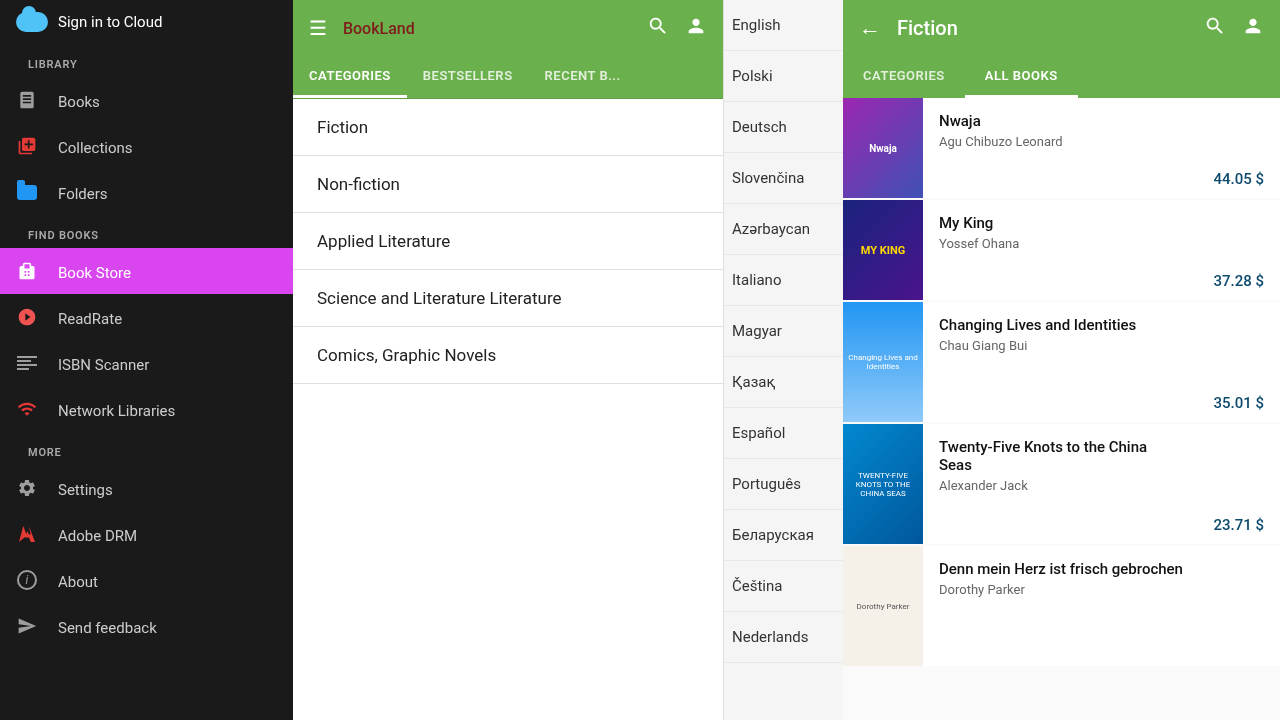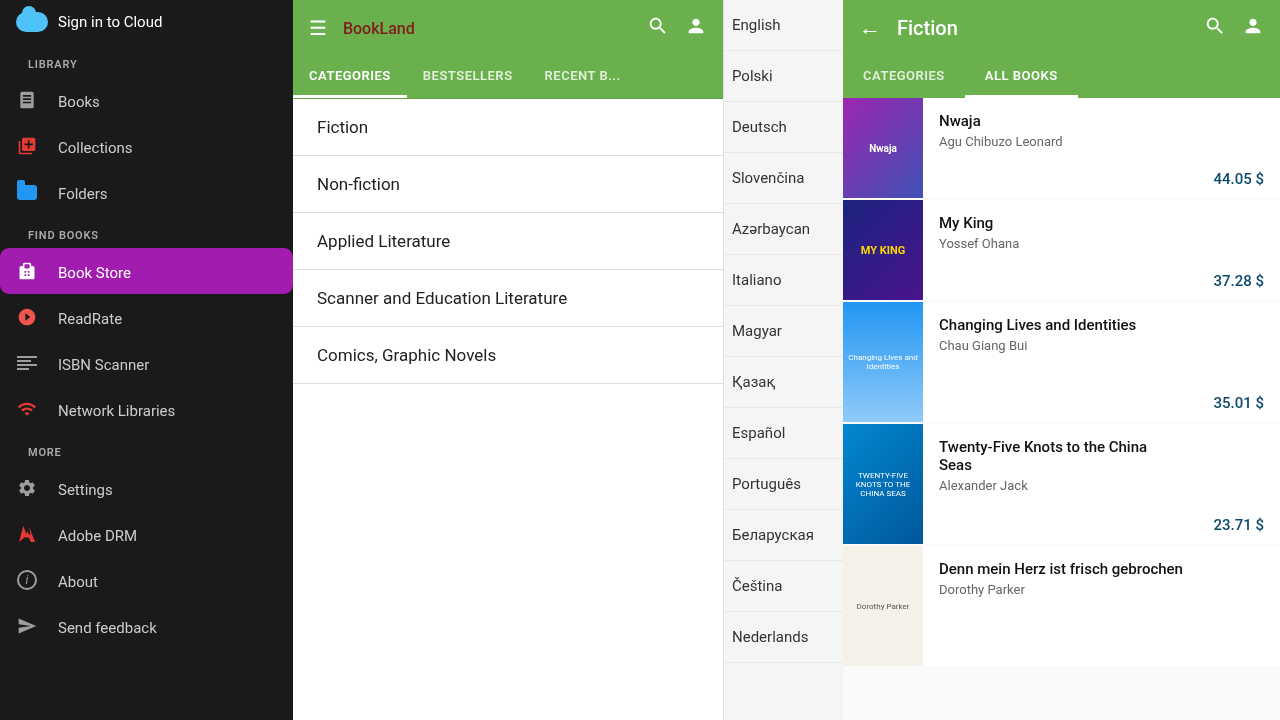"Book Store" .sidebar-item.active { background: #a21caf -> #d946ef; border-radius: 9px -> none }
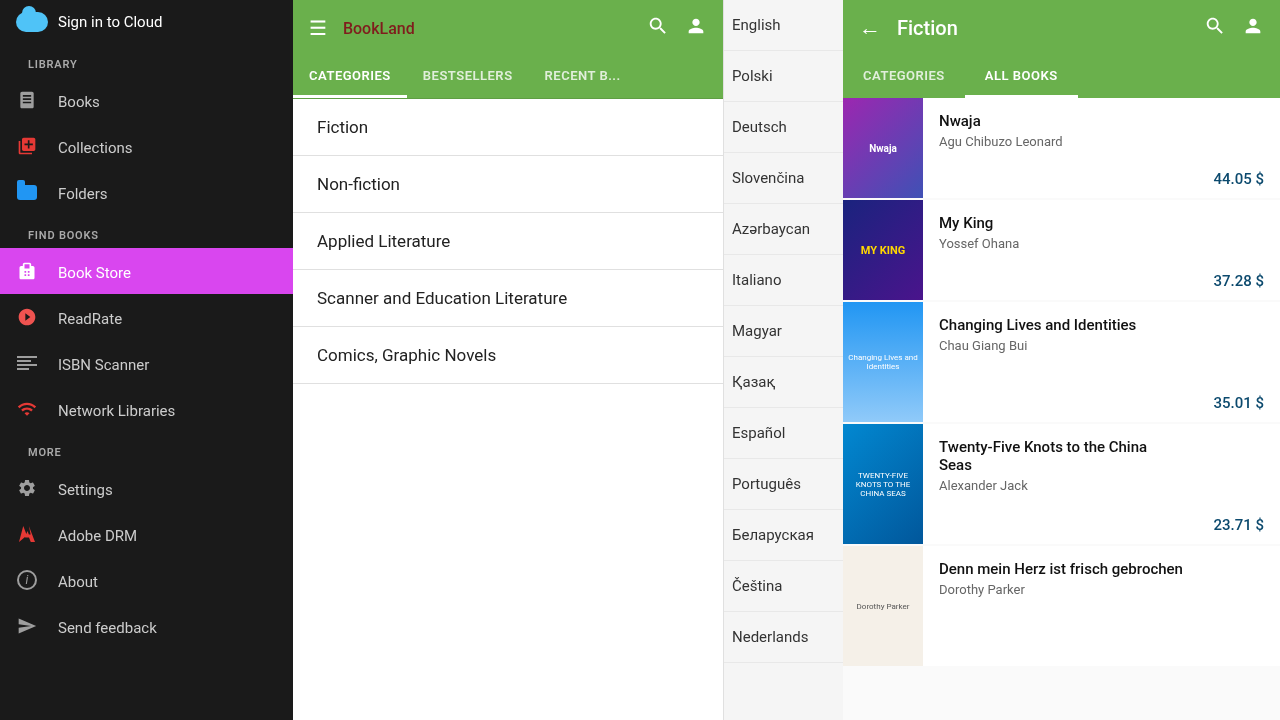"Scanner and Education Literature" div.category-item { text: Scanner and Education -> Science and Literature }
